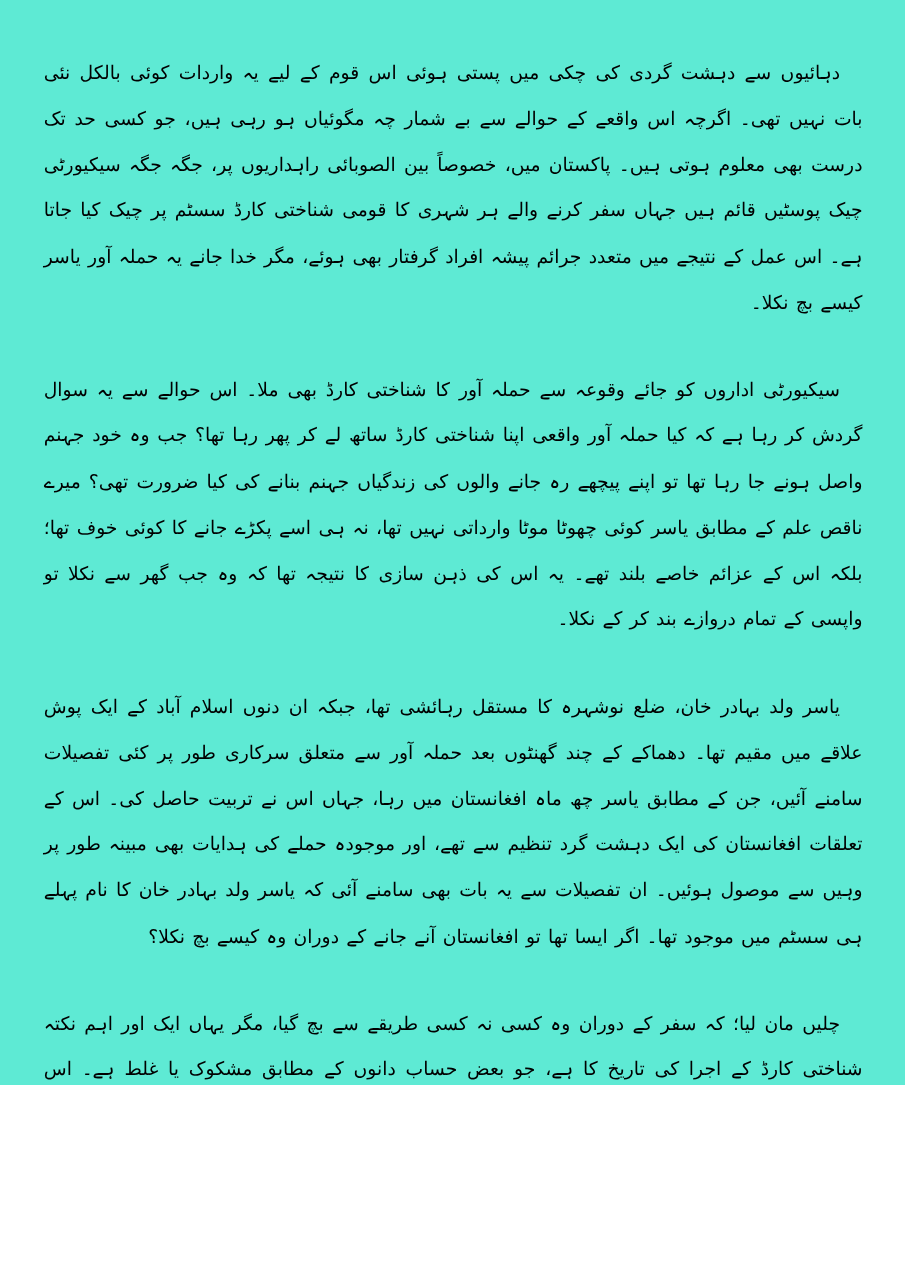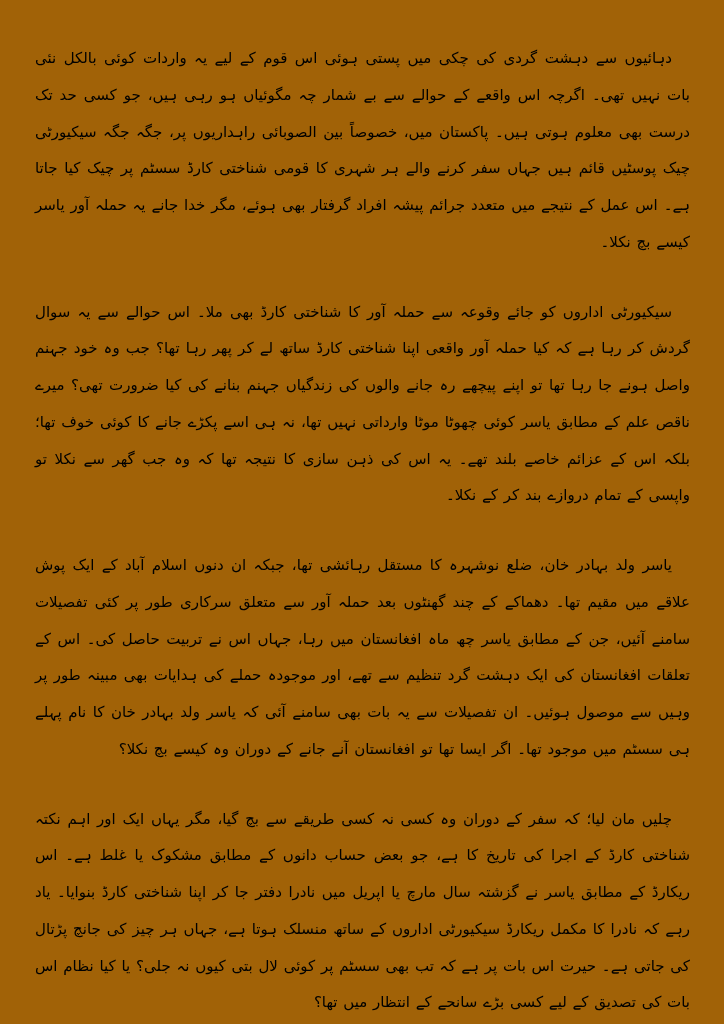"دہائیوں سے دہشت گردی کی" .page { background: #a16207 -> #5eead4; height: 1024px -> 868px }
